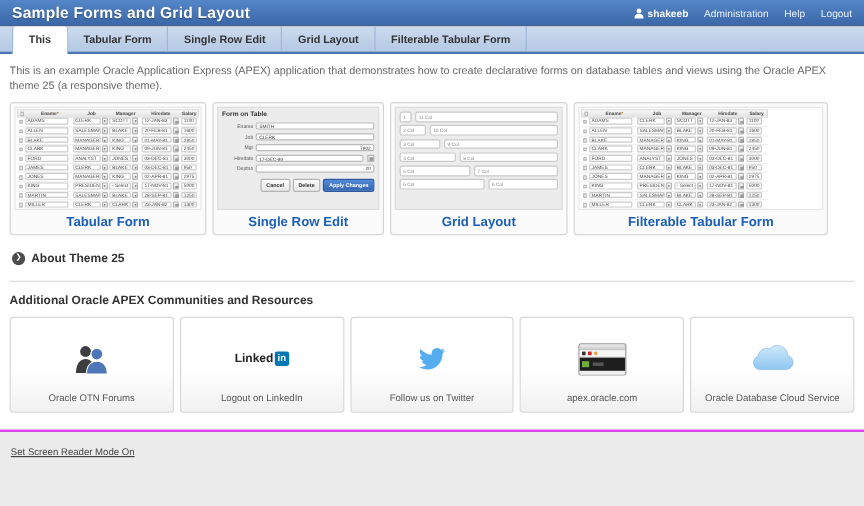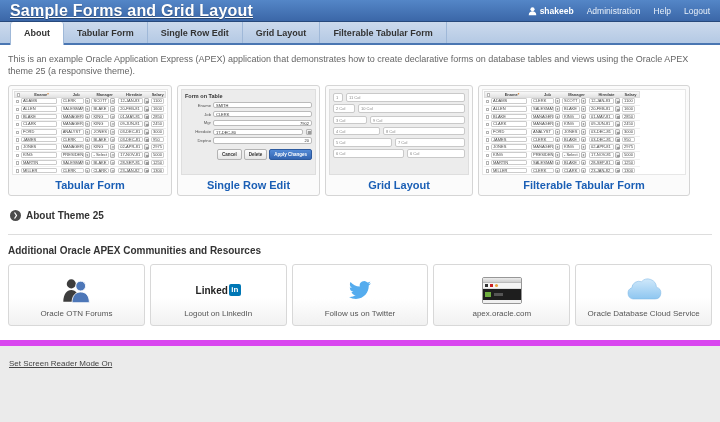"Sample Forms and Grid Layout" .hdr-title { font-size: 16px -> 13px; text-decoration: underline -> none }
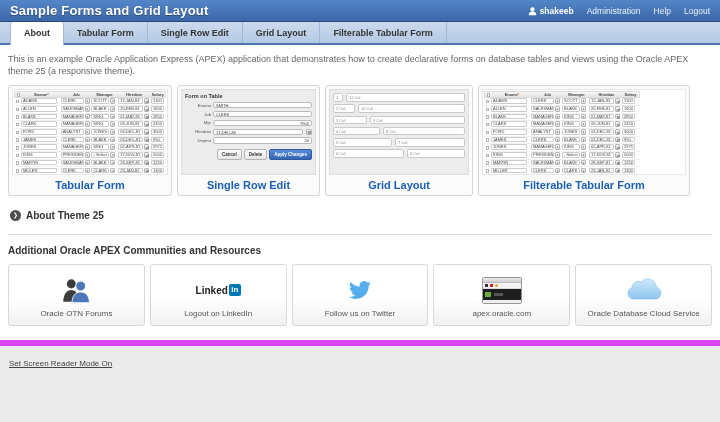"About" div.tab { text: About -> This }
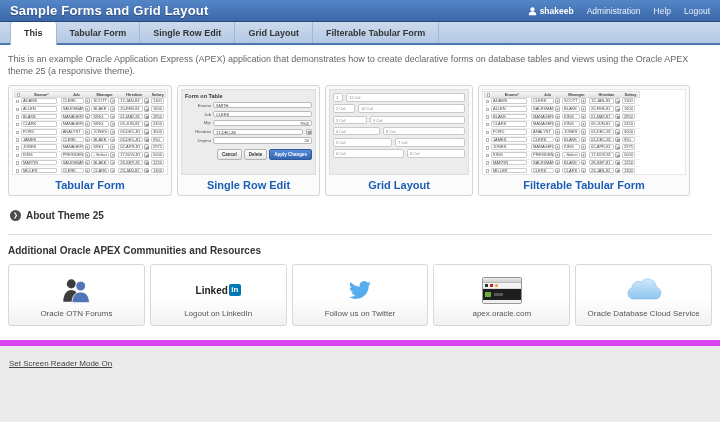"Linked" .rcard { height: 62px -> 80px }
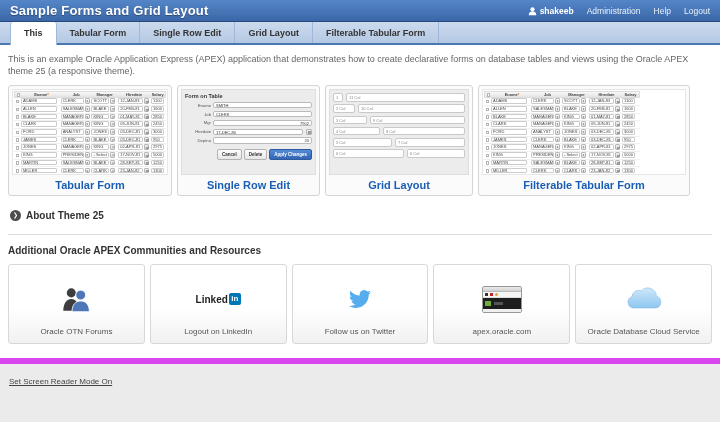"Set Screen Reader Mode On" .footer { border-top: 6px solid #d946ef -> 2px solid #d946ef }
